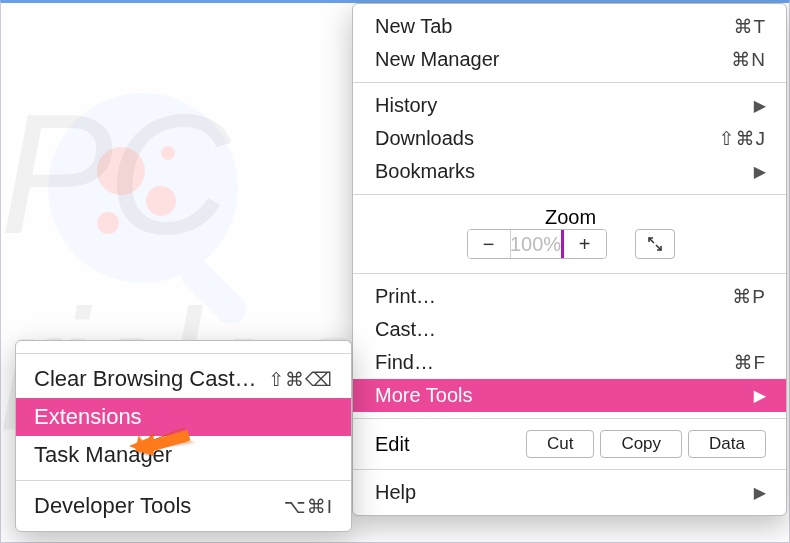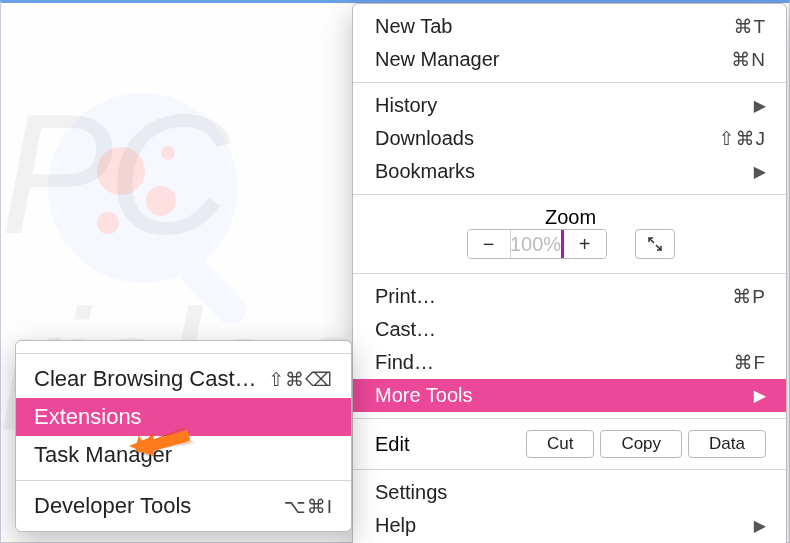"Settings" div.menu-item { html: <div> <span>Settings</span> </div> -> none }
